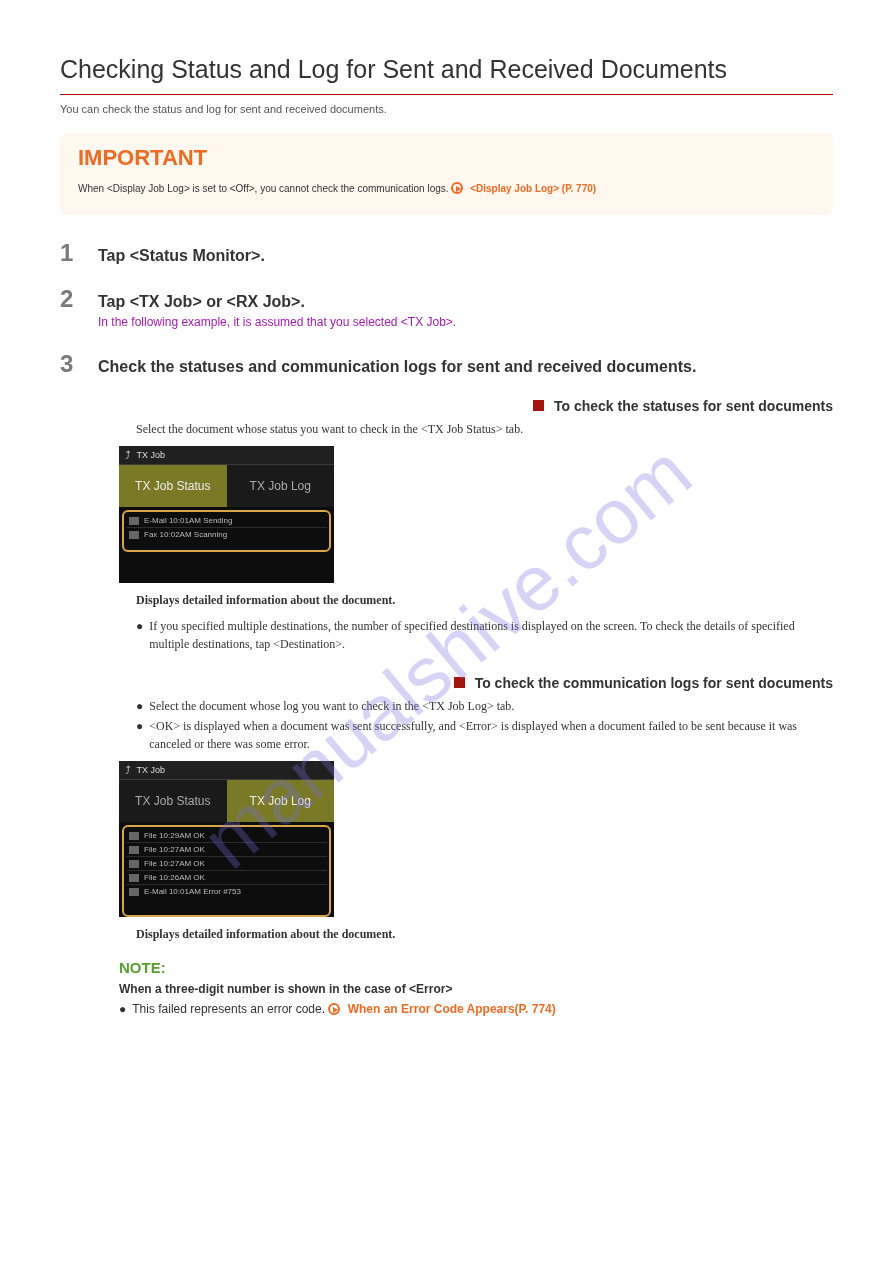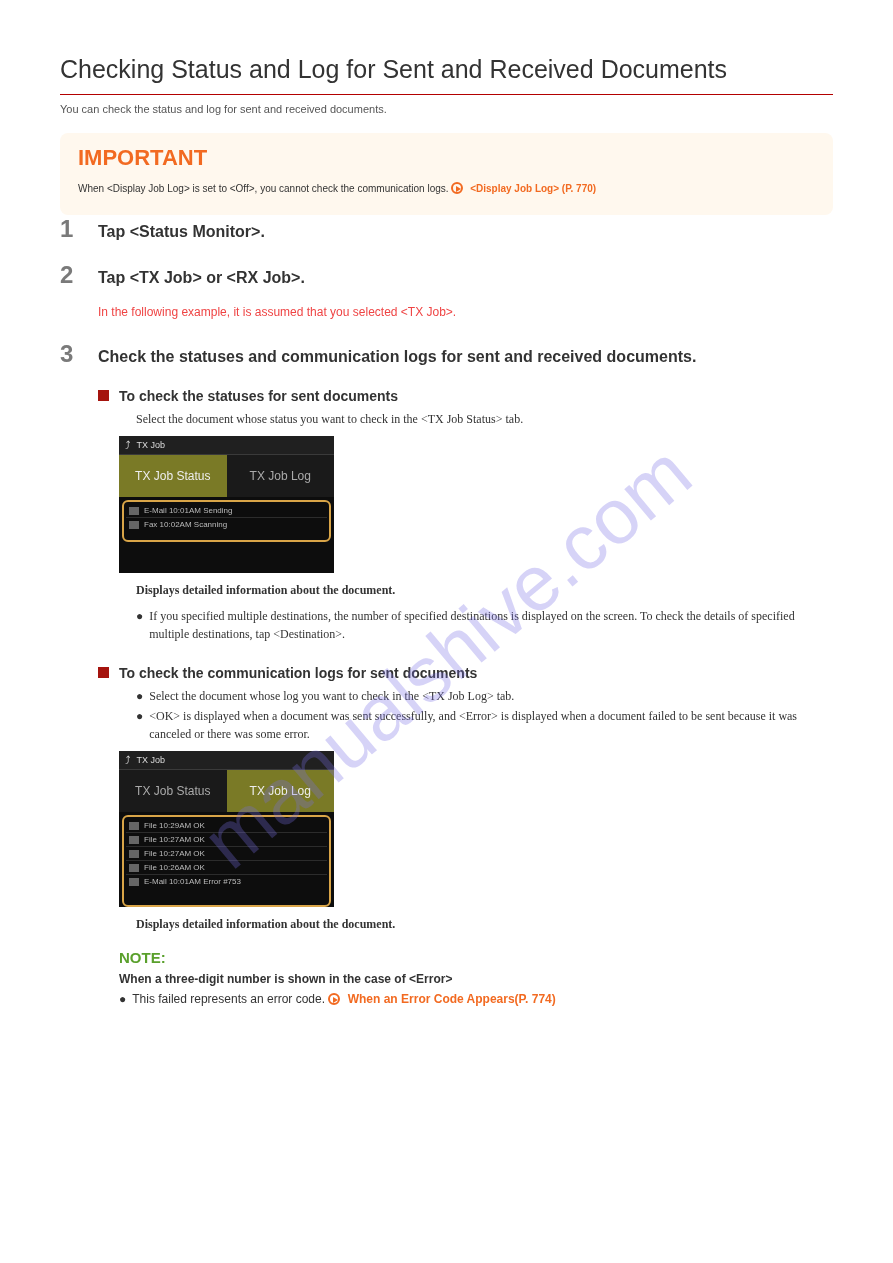"IMPORTANT" .important-box { margin-bottom: none -> 24px }
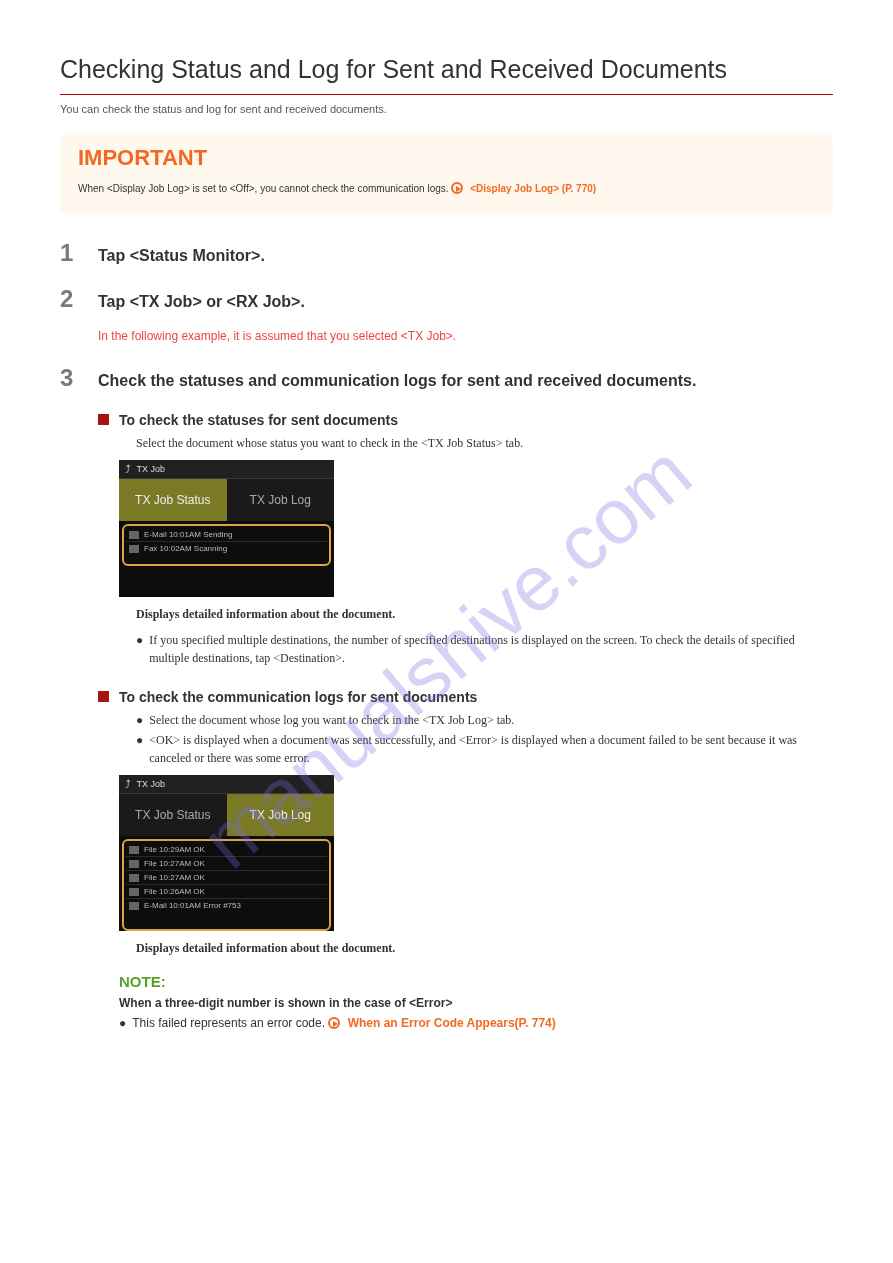"In the following example, it" .step-sub { color: #ef4444 -> #a21caf; margin-top: 14px -> 0 }
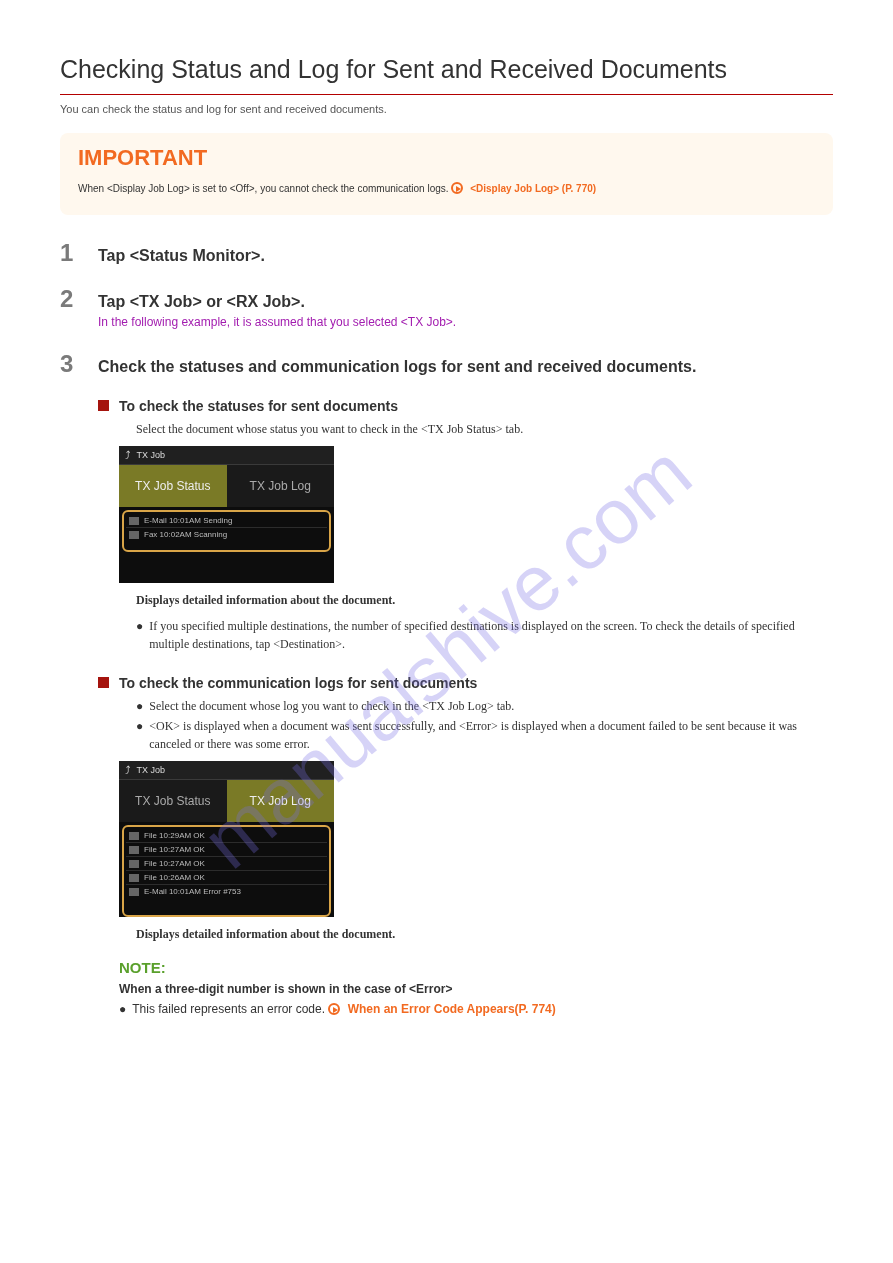"To check the statuses for" .tab-row { justify-content: none -> flex-end }
